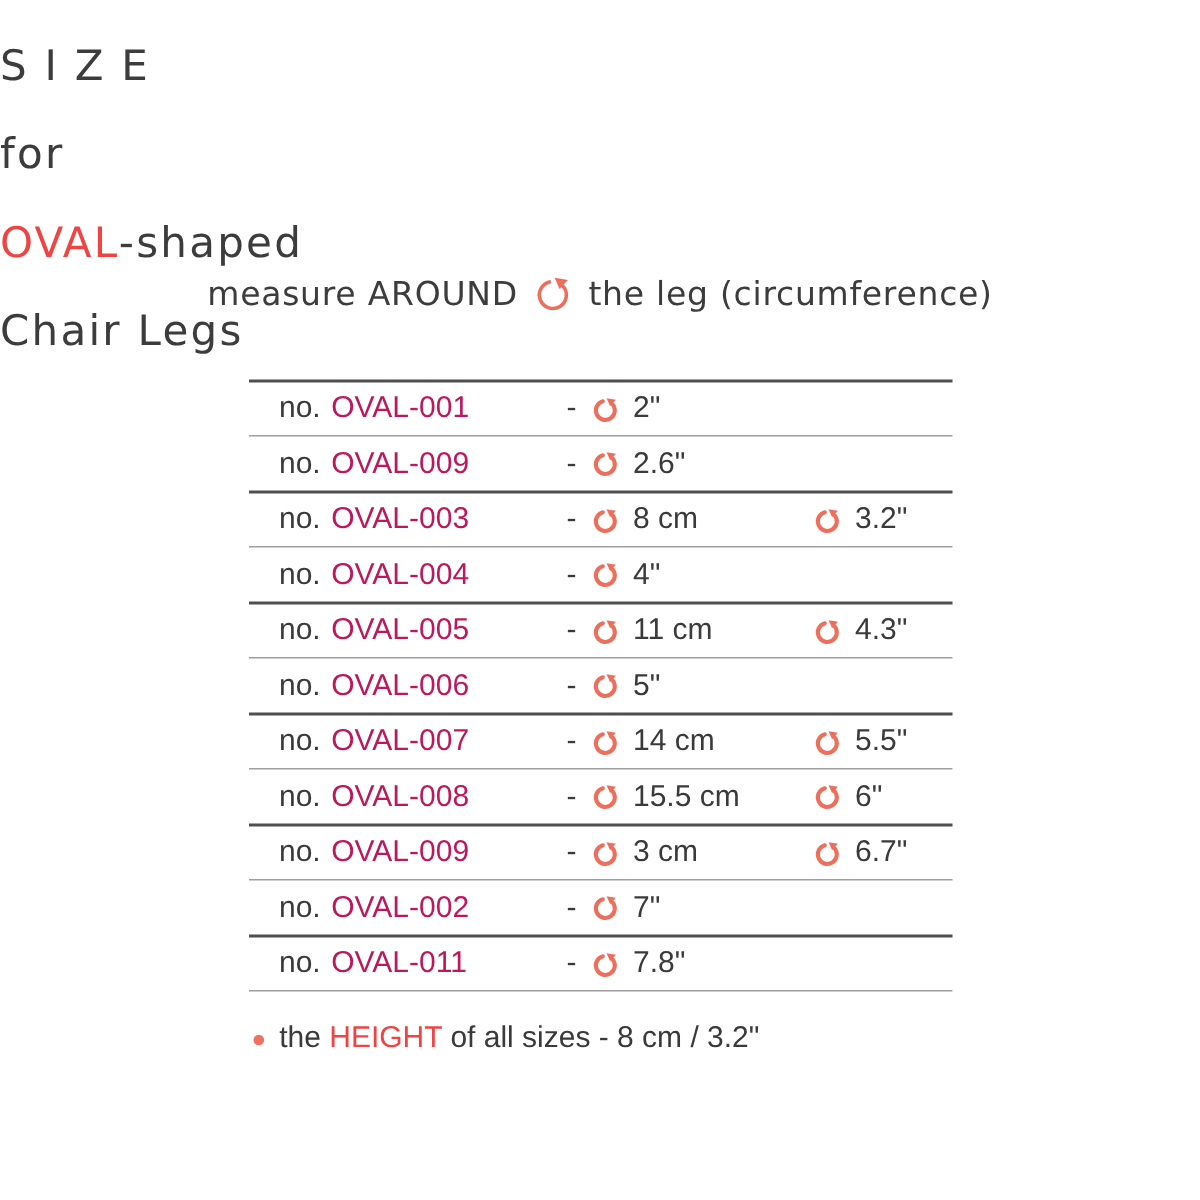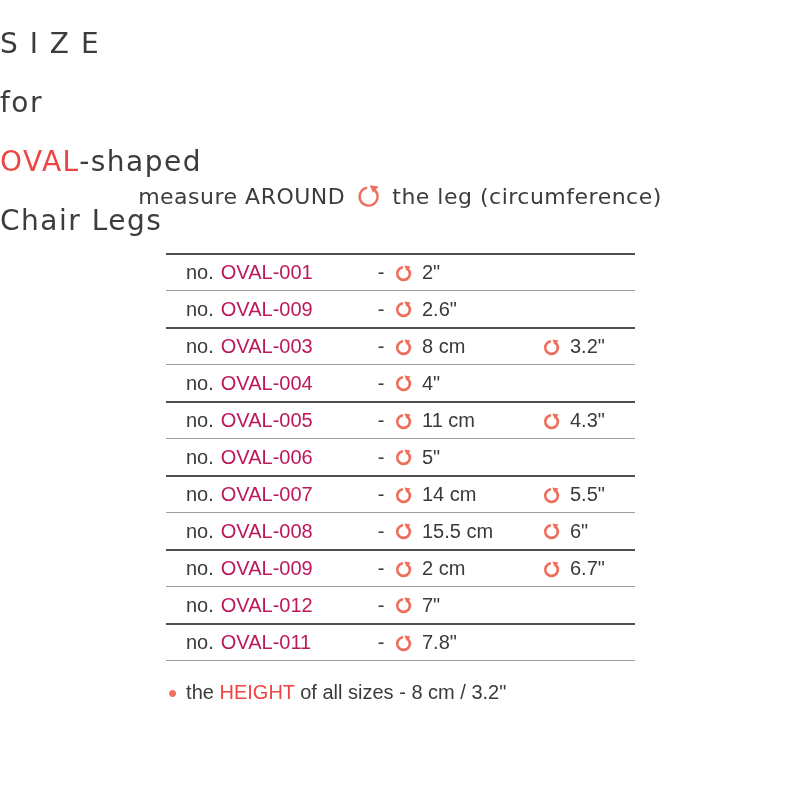"2 cm" span { text: 2 -> 3 }
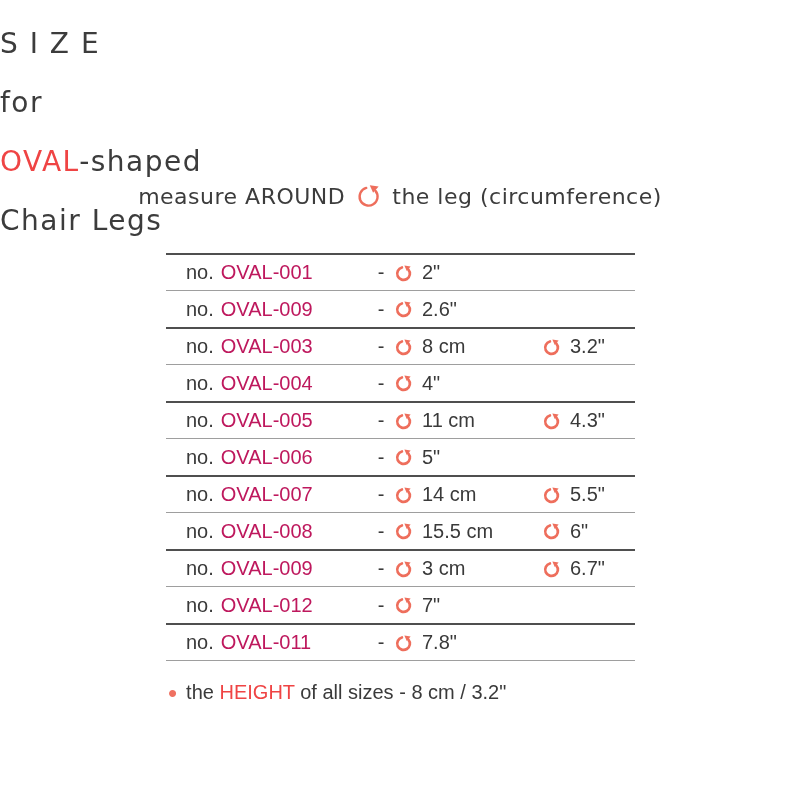"OVAL-012" span.code { text: OVAL-012 -> OVAL-002 }
